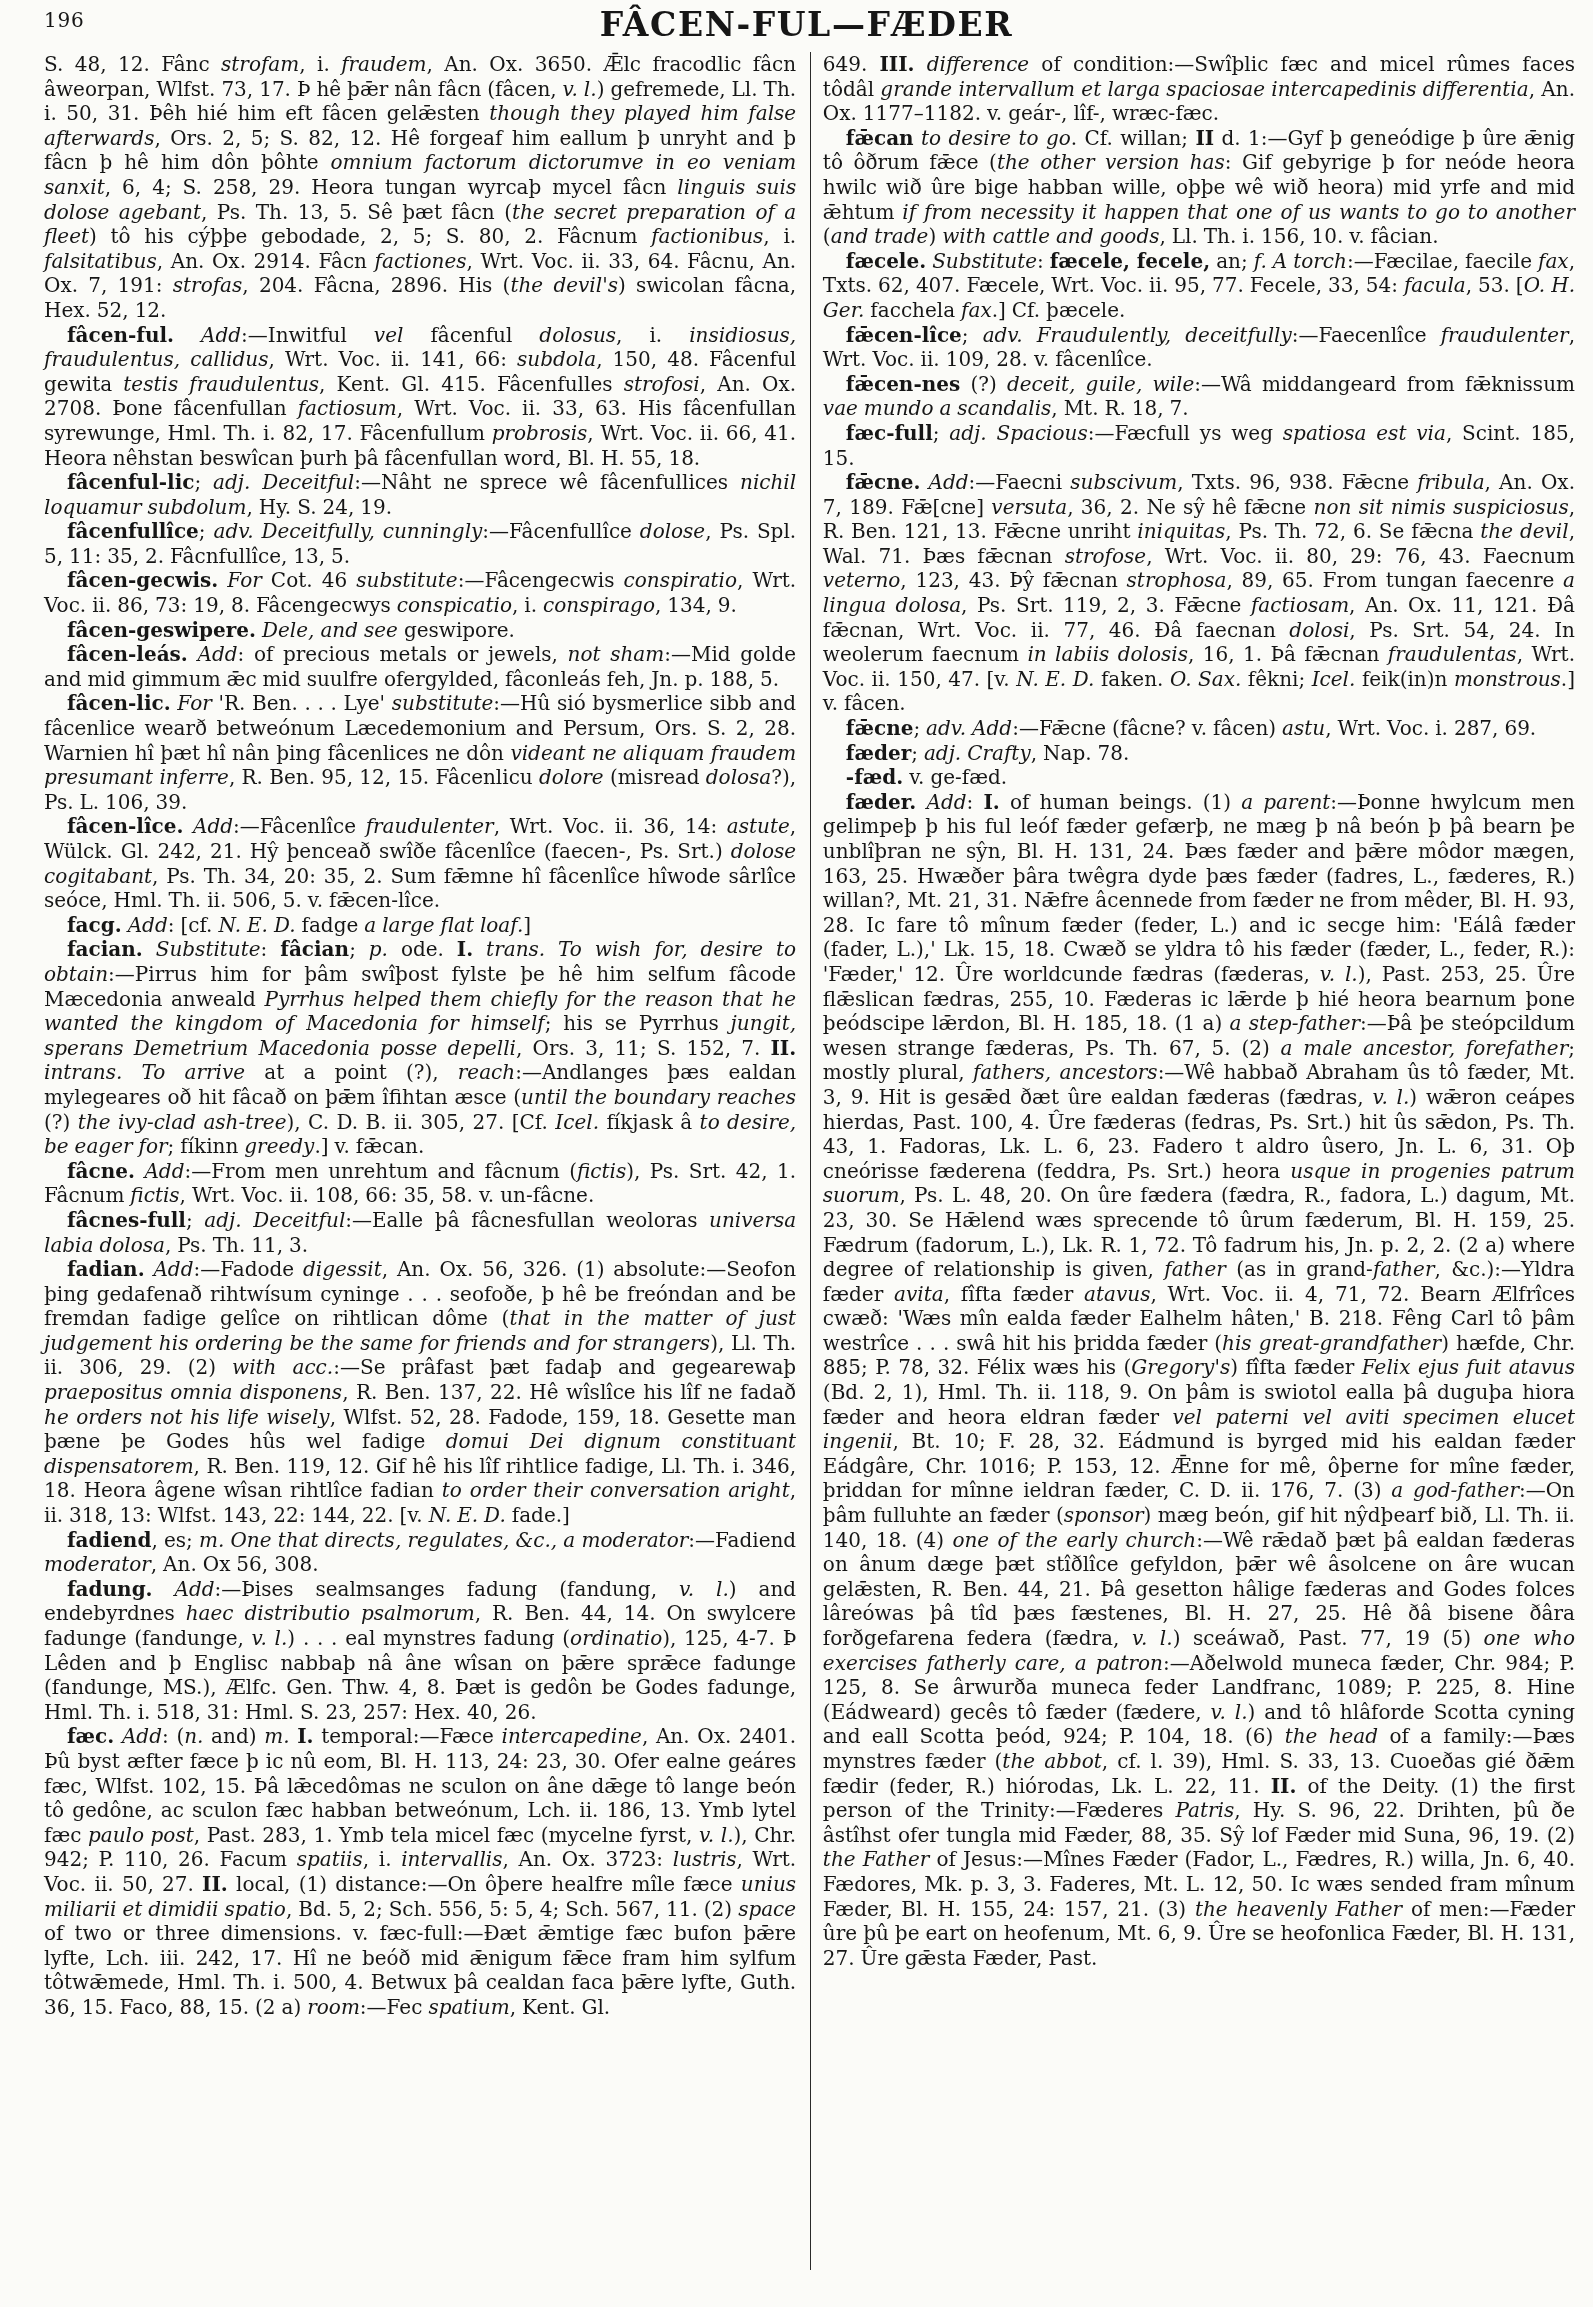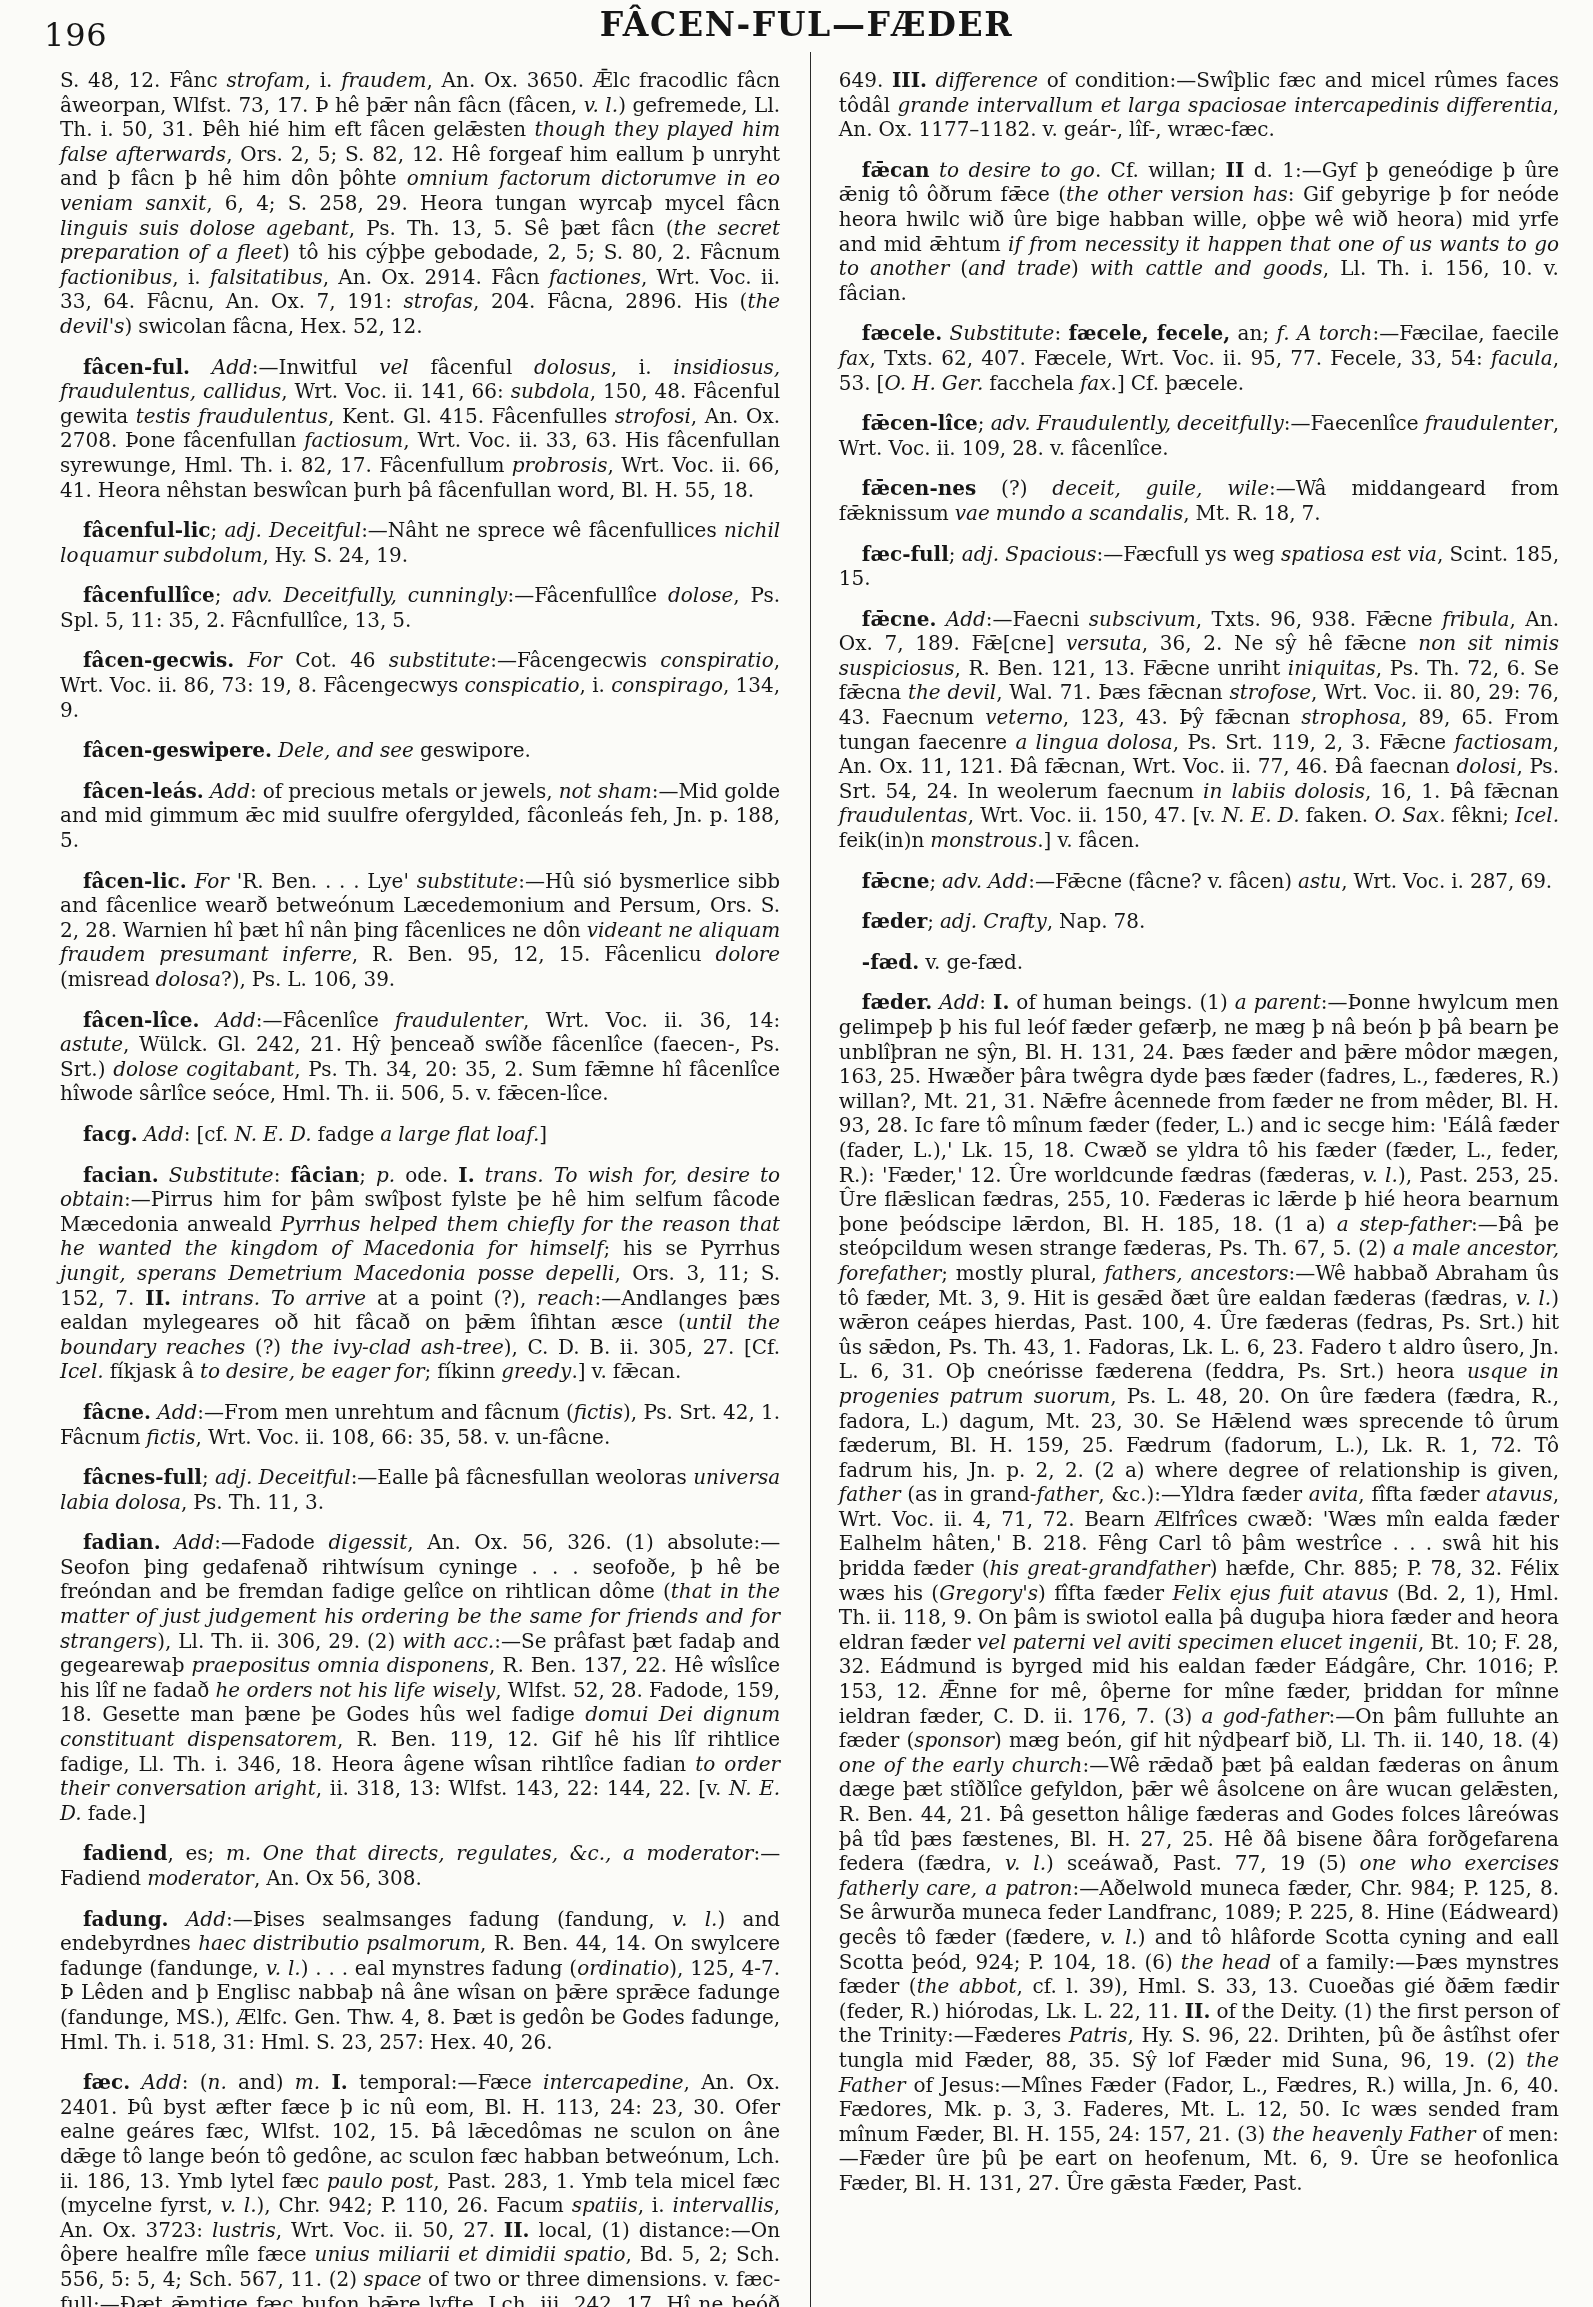"196" .page-number { font-size: 32px -> 20px; top: 11px -> 3px }
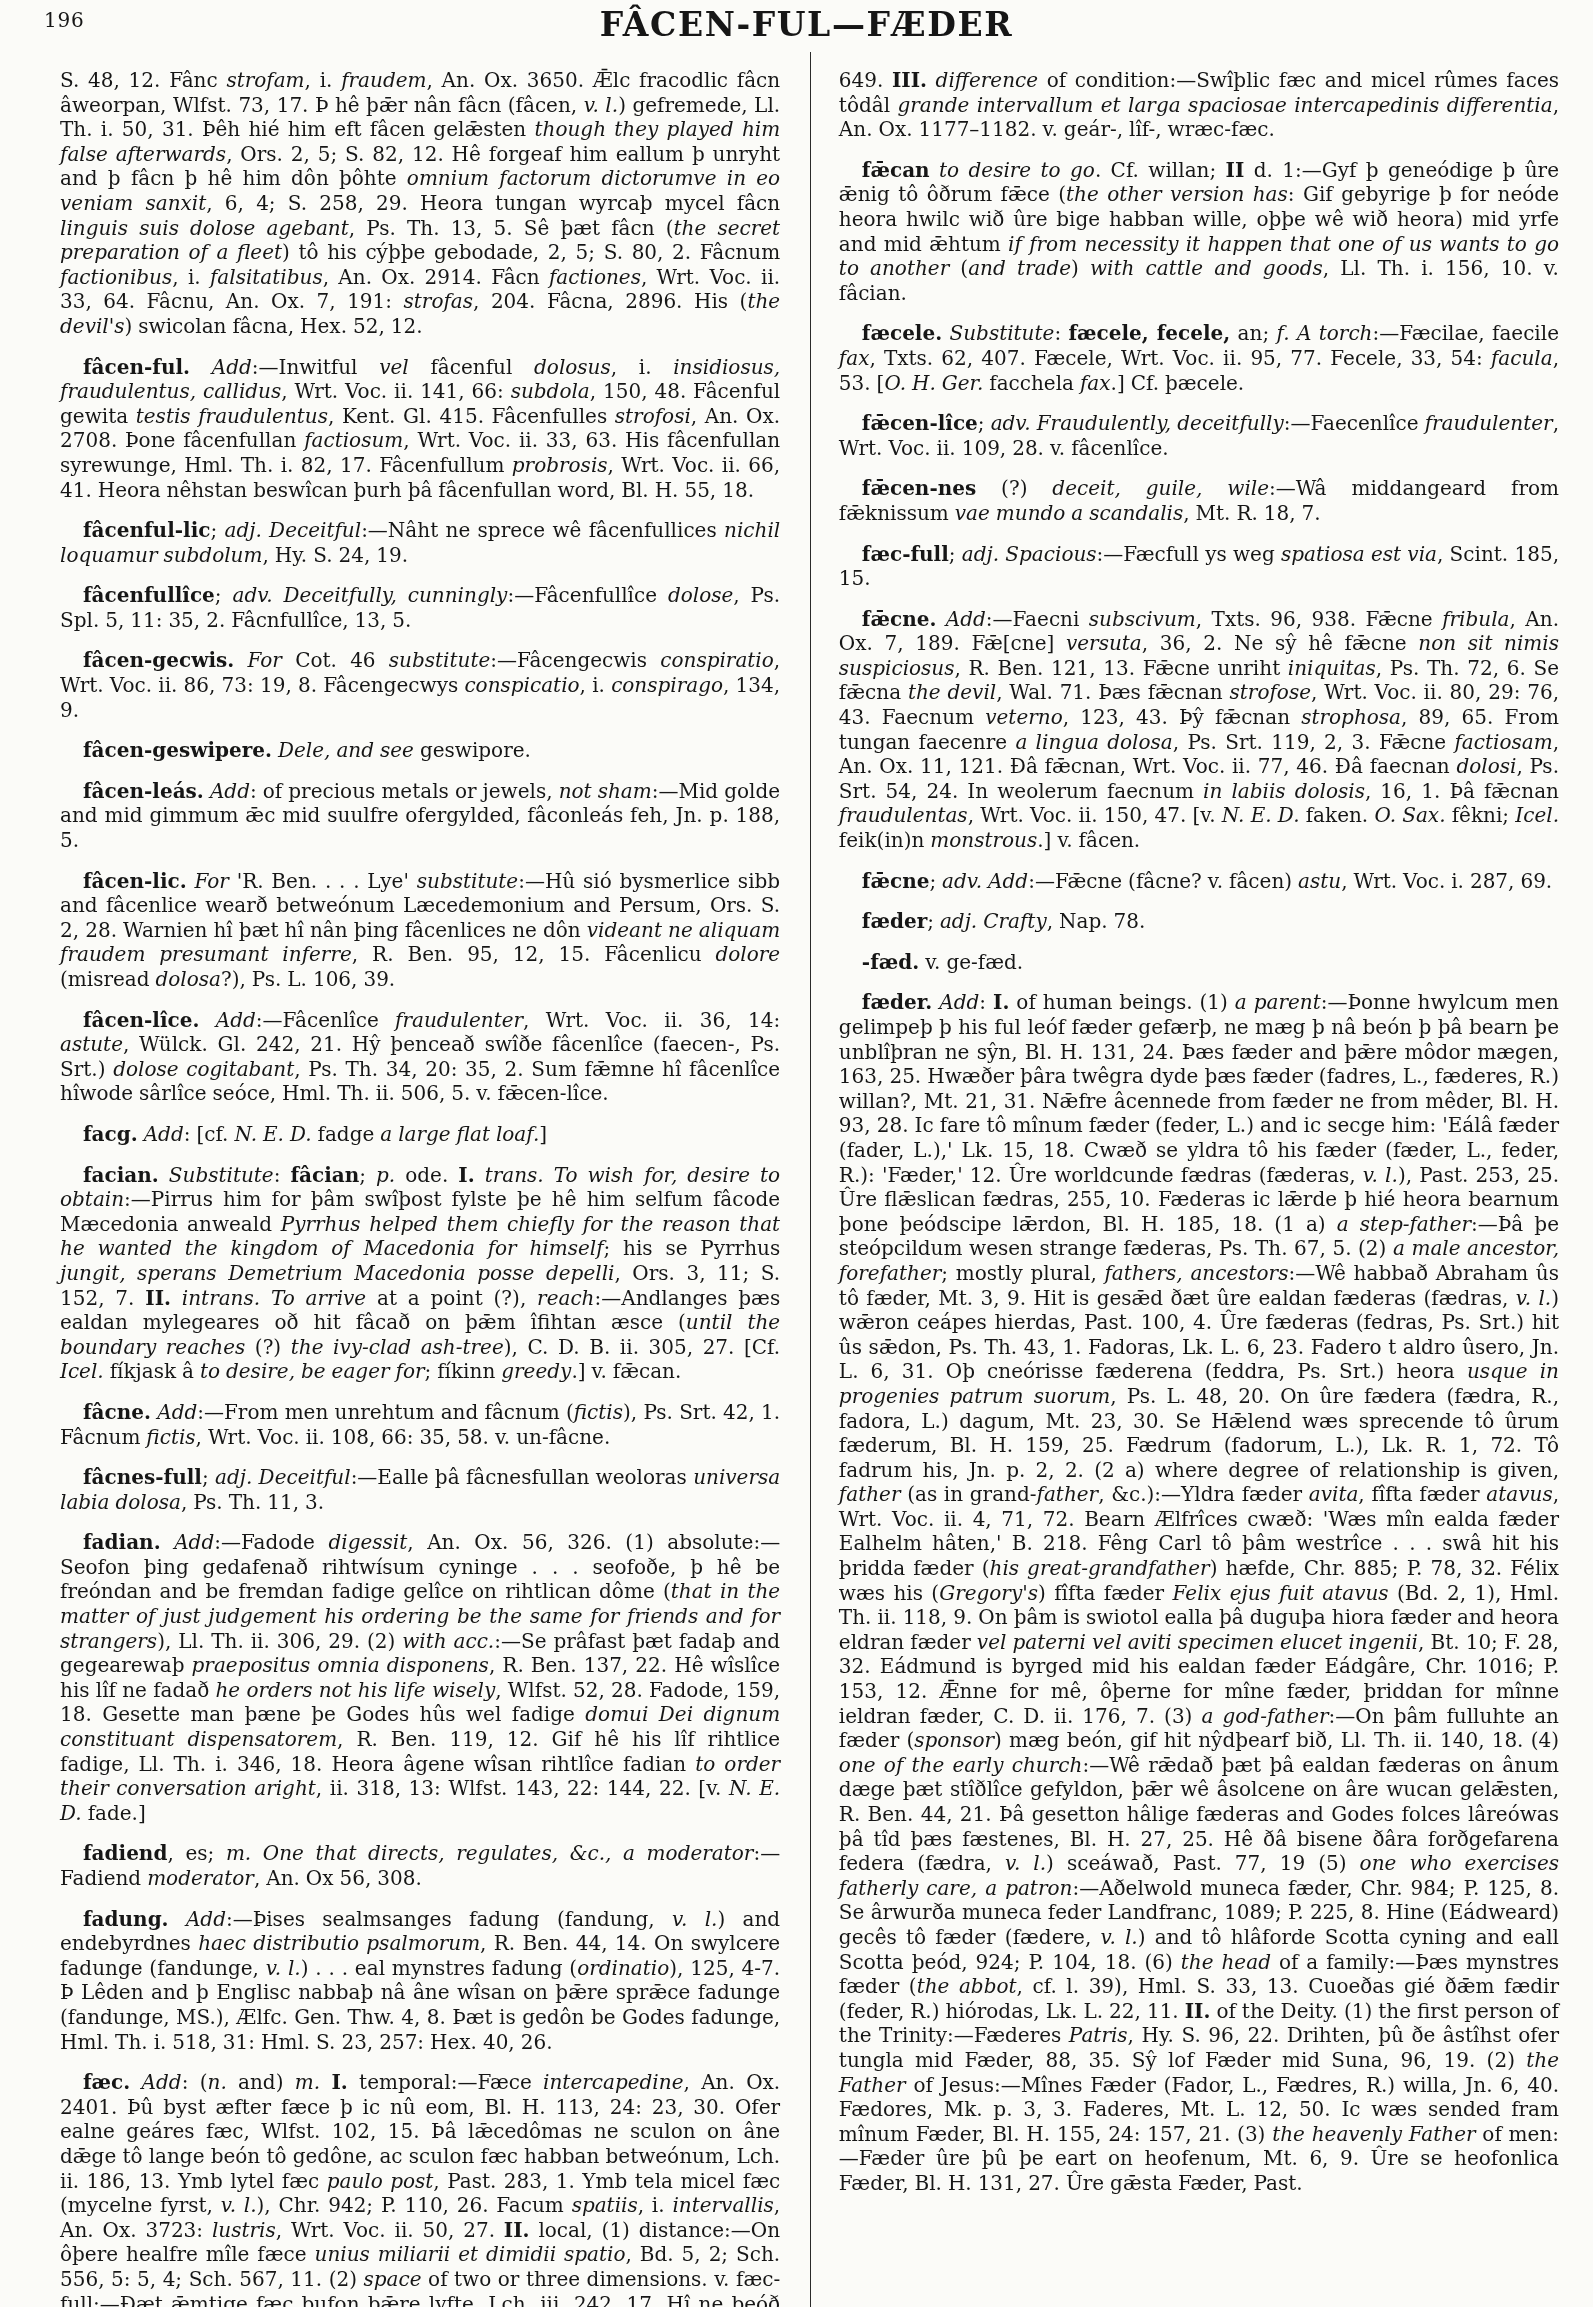"S. 48, 12. Fânc strofam," p.entry { margin: 16px -> 0 }
